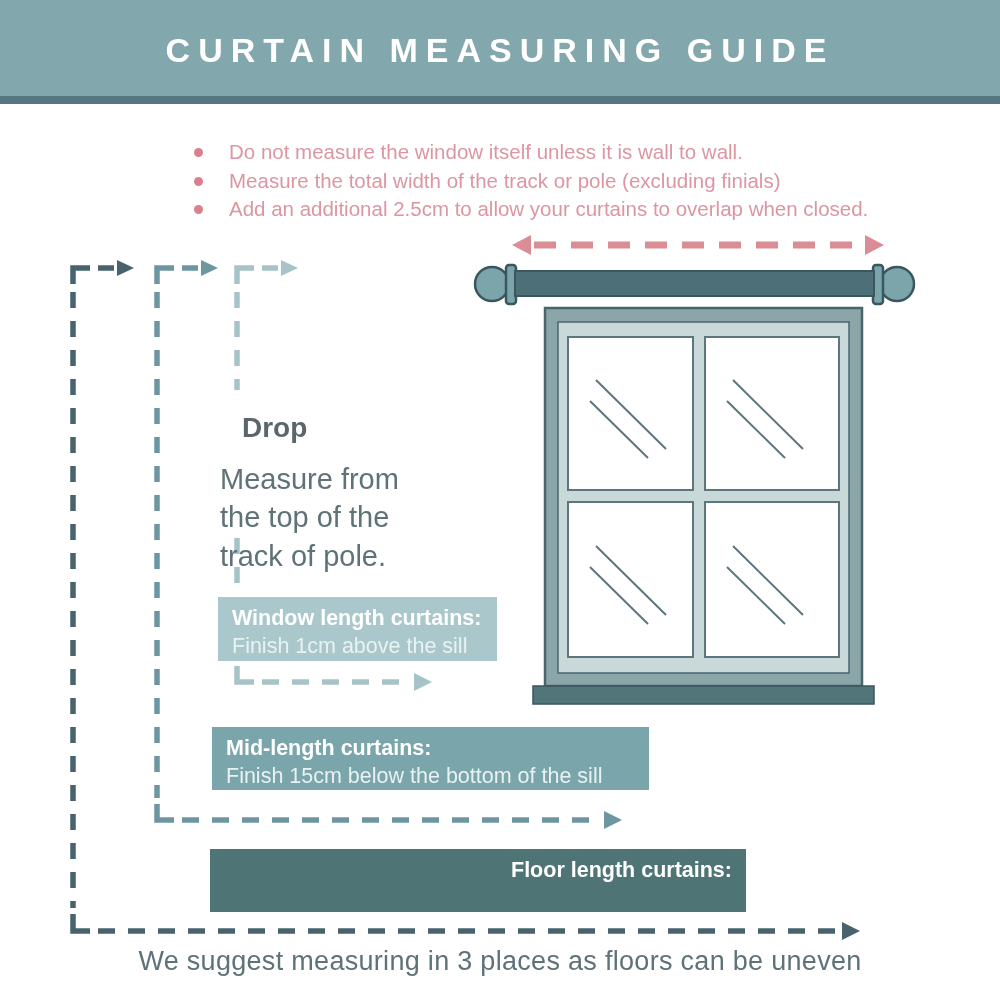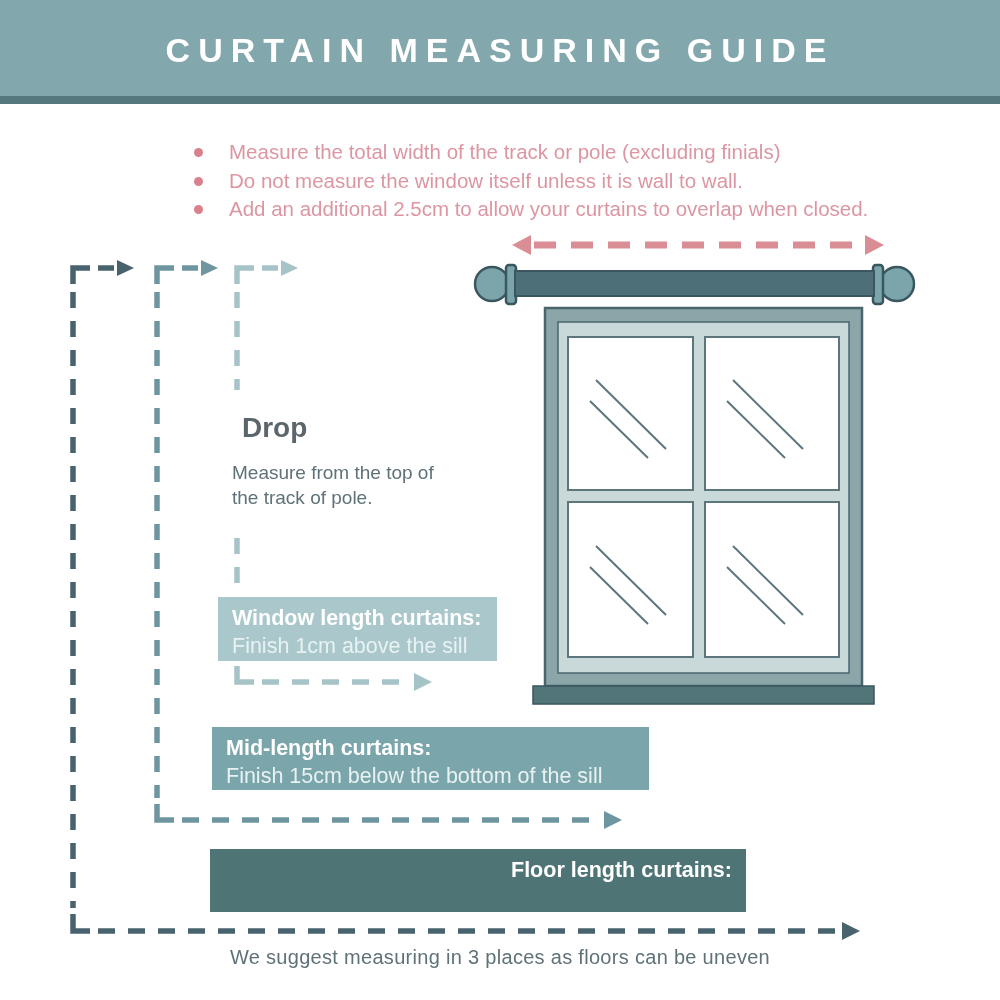"Measure the total width of" li.bullet-row { order: before "Do not measure the window" -> after "Do not measure the window" }
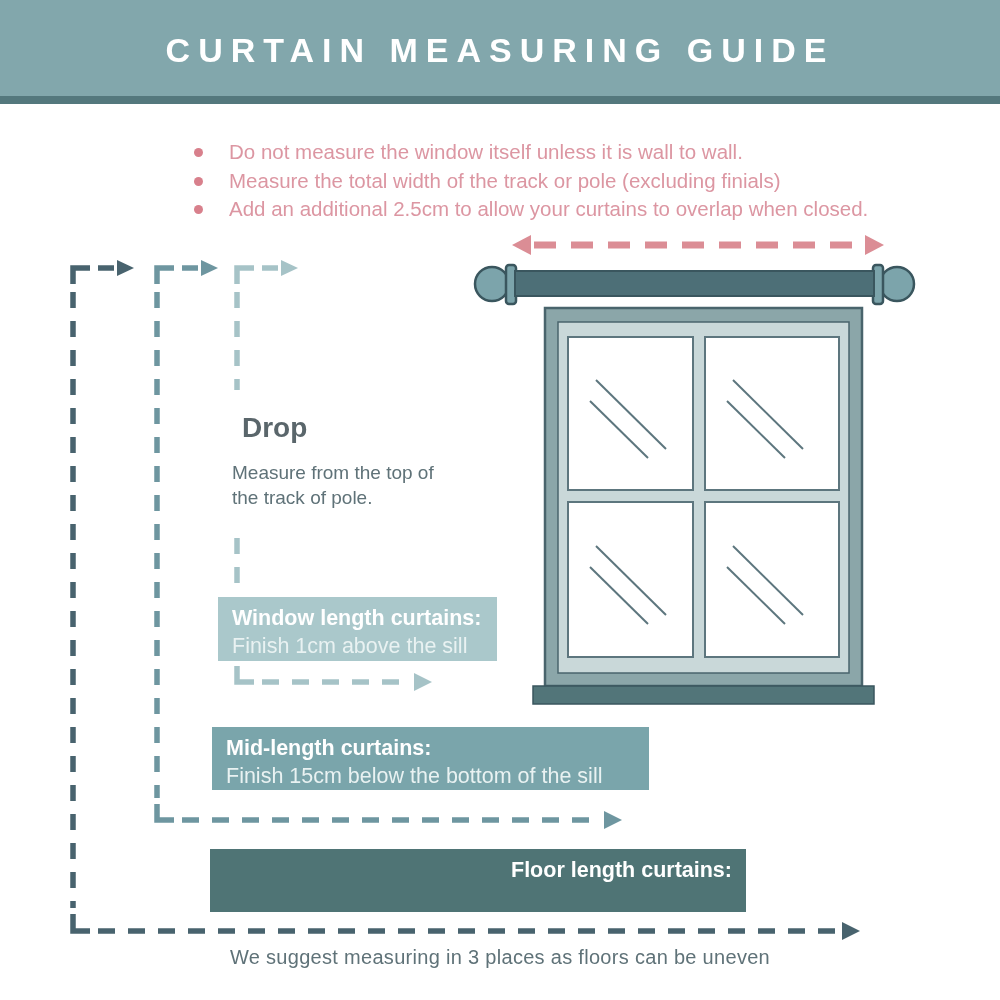"Measure from the top of" .drop-desc { font-size: 19px -> 29px; left: 232px -> 220px }
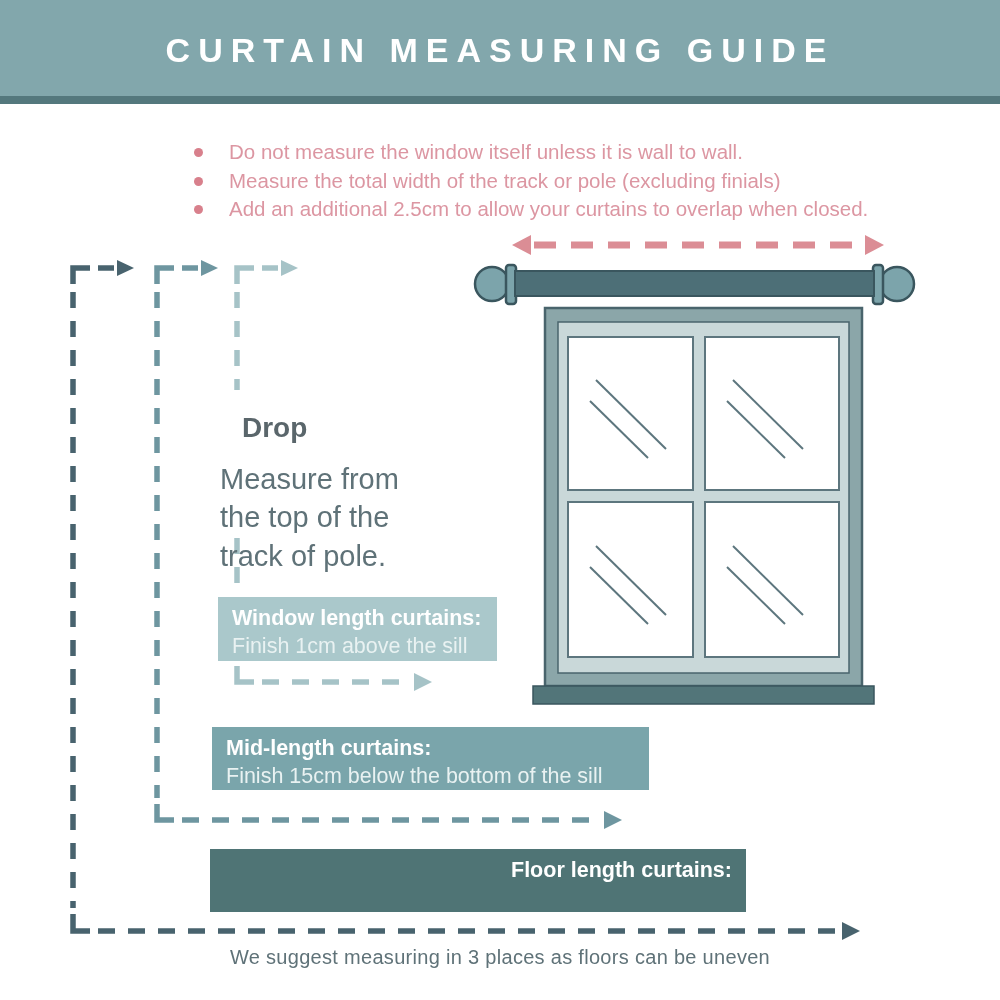"We suggest measuring in 3" .footer-note { font-size: 20px -> 27px }
